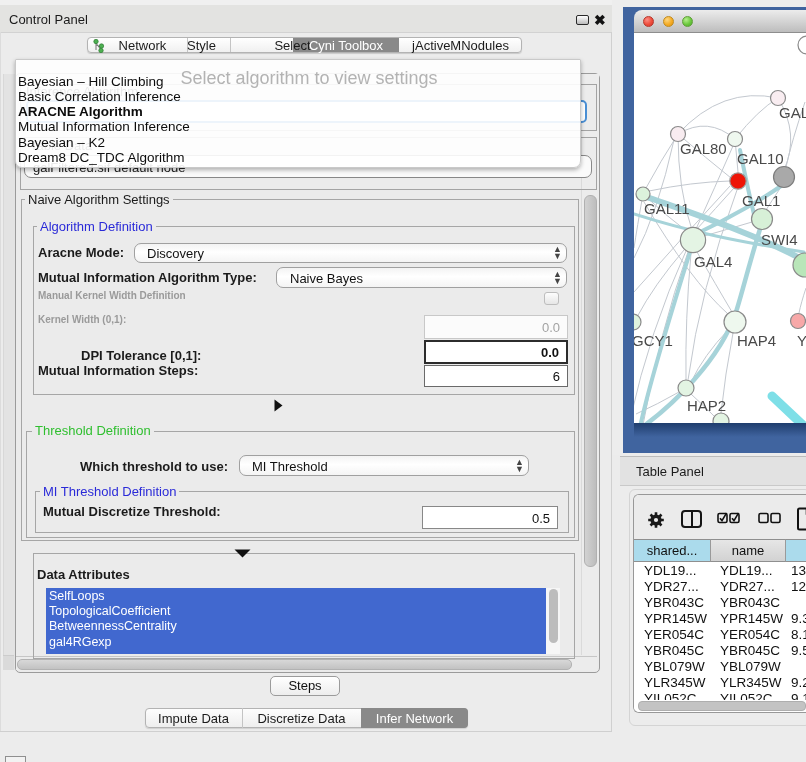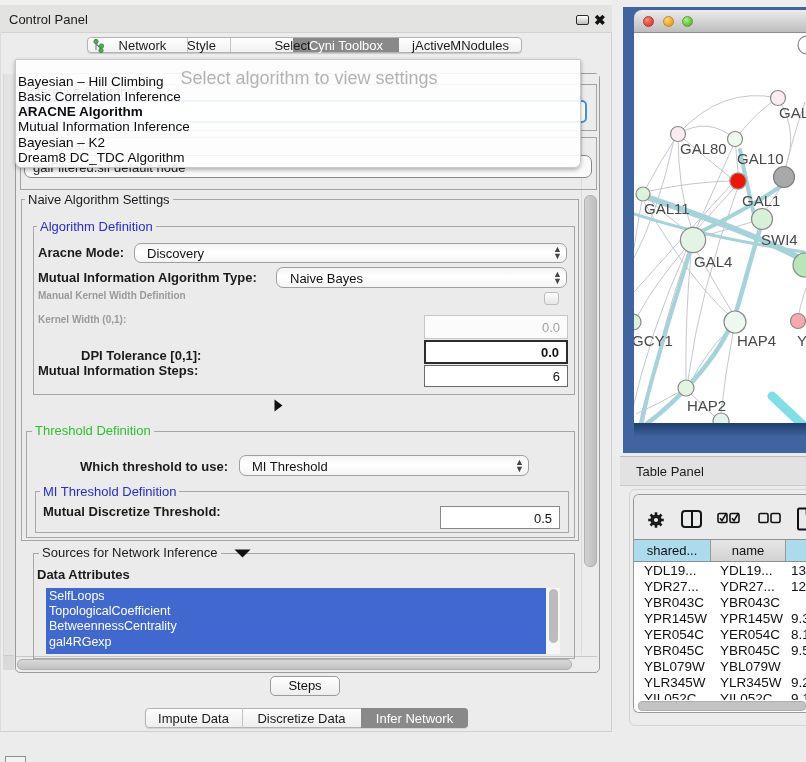"0.5" div.tfield { left: 440px -> 422px; width: 120px -> 136px }
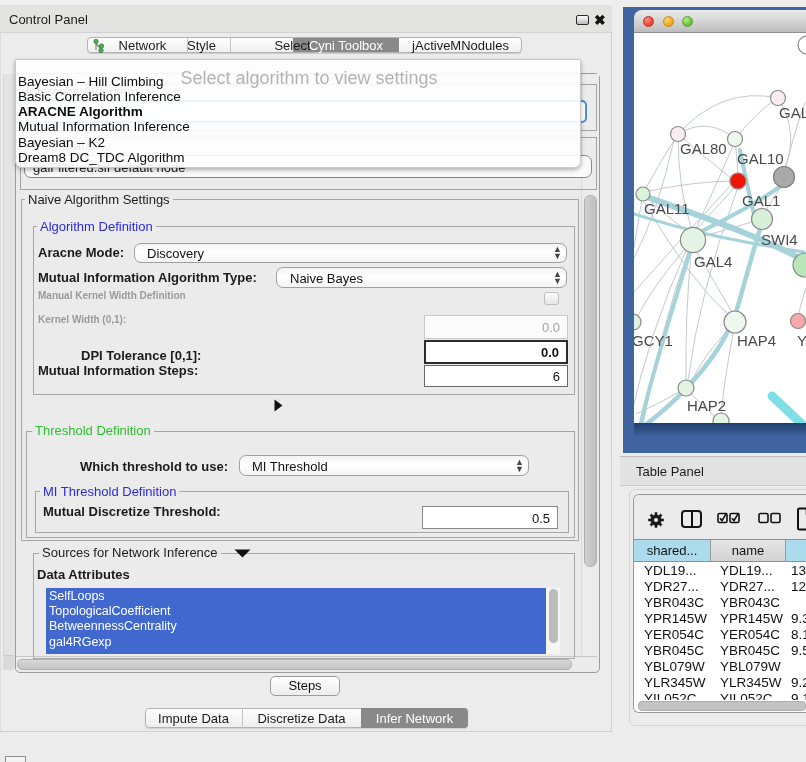"Sources for Network Inference" div.gtitle { html: <div>Sources for Network Inference</div> -> none }
